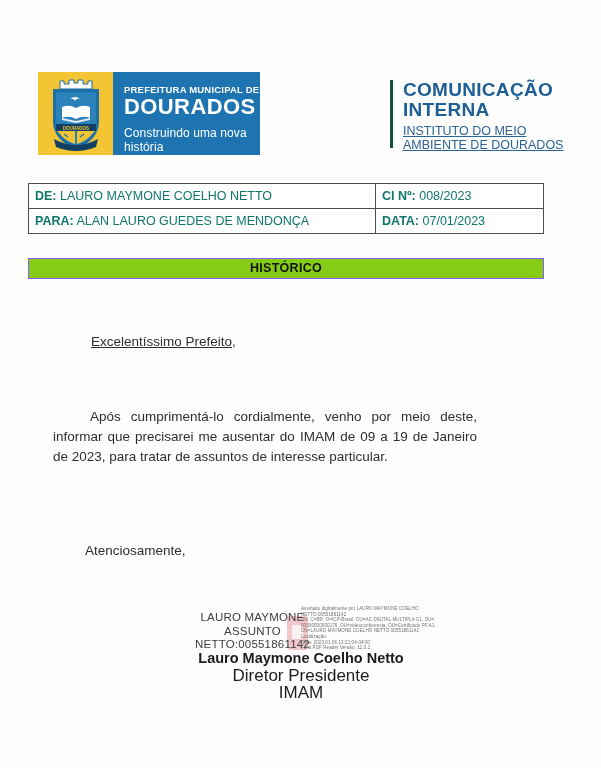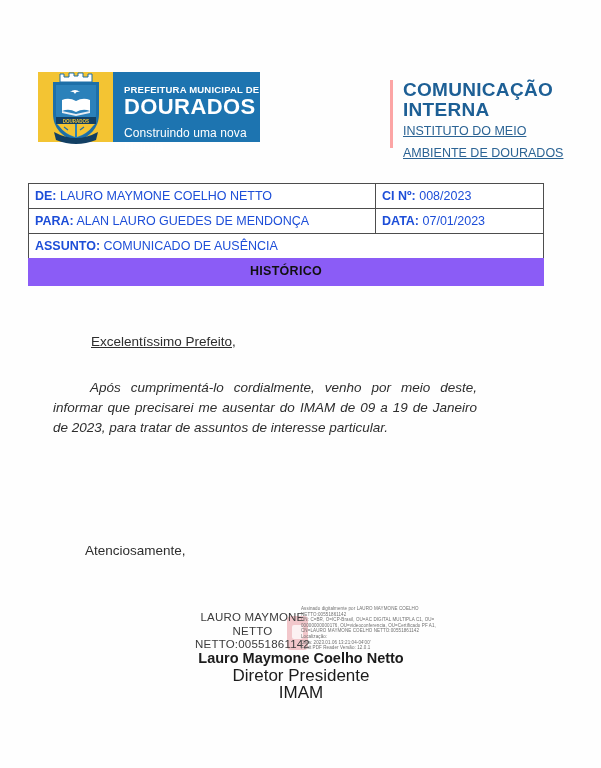"PREFEITURA MUNICIPAL DE" .logo { height: 70px -> 83px }
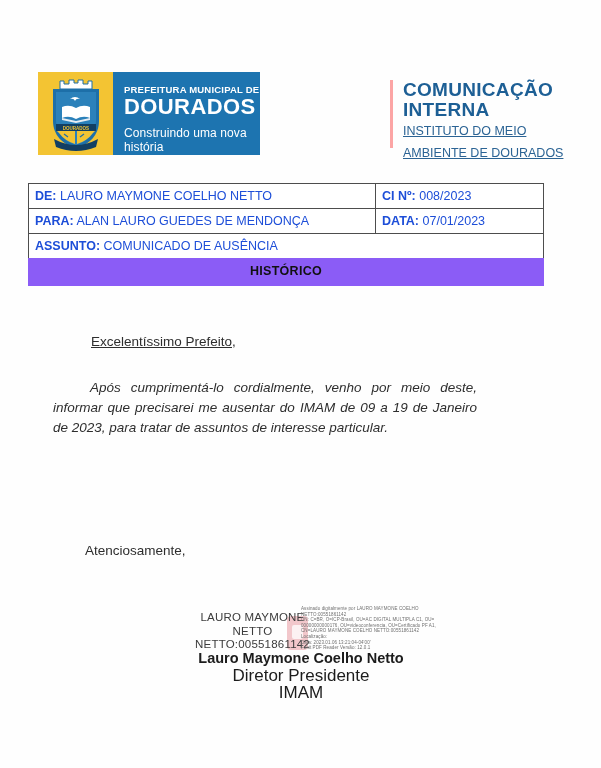"COMUNICAÇÃO" .ci-head { border-left: 3px solid #fca5a5 -> 3px solid #14532d }
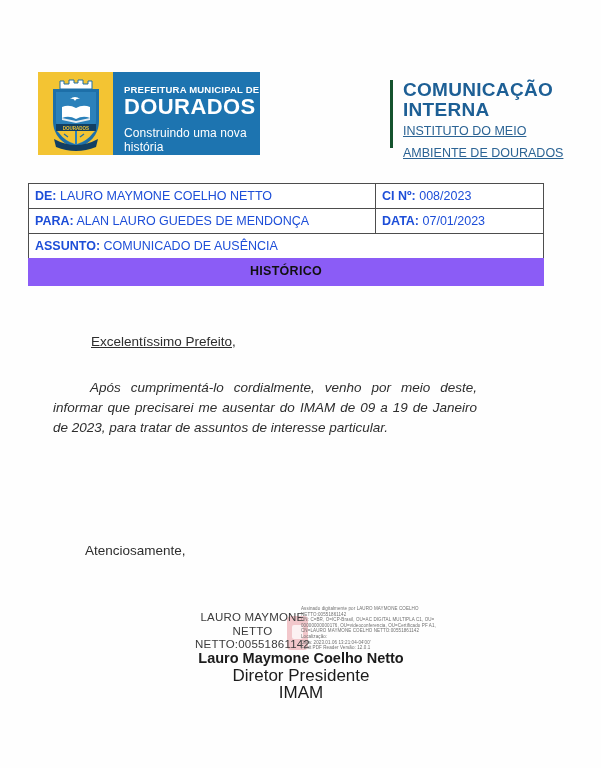"AMBIENTE DE DOURADOS" div.ci-sub { margin-top: 8px -> 0 }
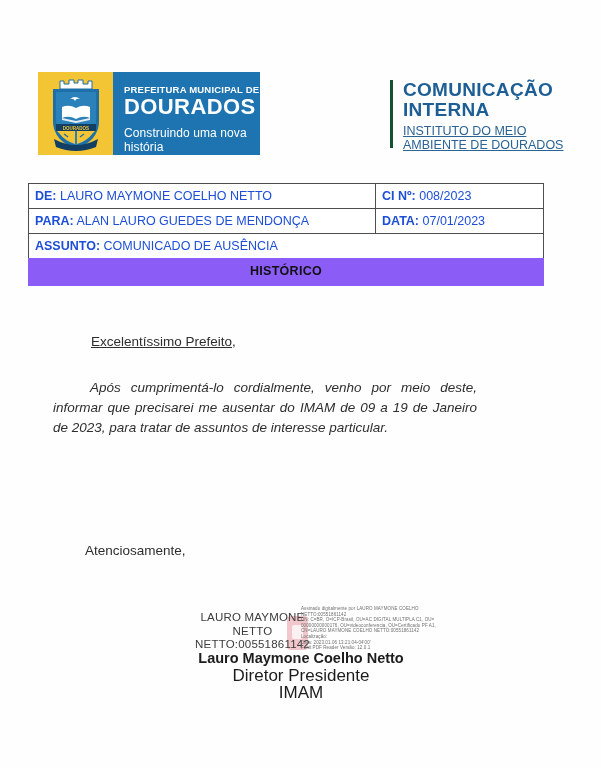"DE: LAURO MAYMONE COELHO NETTO" .meta td { color: #1d4ed8 -> #0f766e }
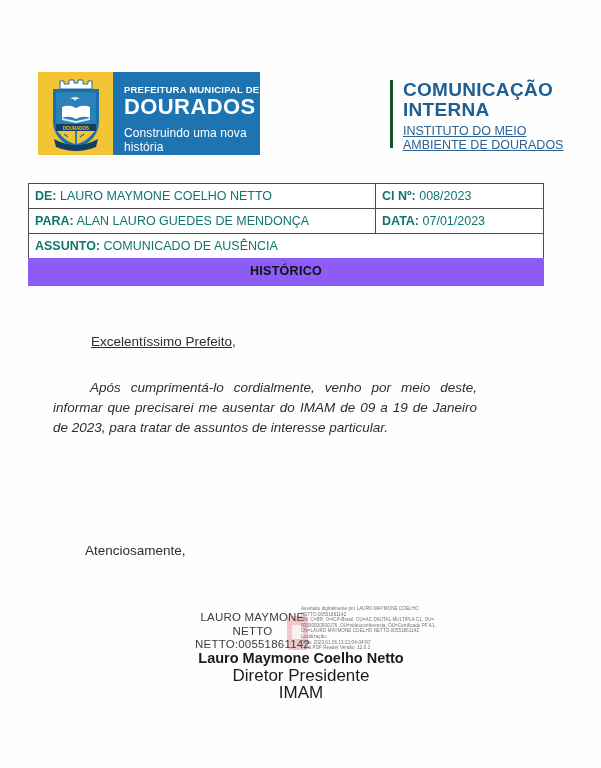"ASSUNTO: COMUNICADO DE AUSÊNCIA" tr { html: <tr> <td><b>ASSUNTO:</b> <span>COMUNICADO DE AUSÊNCIA</span></td> </tr> -> none }
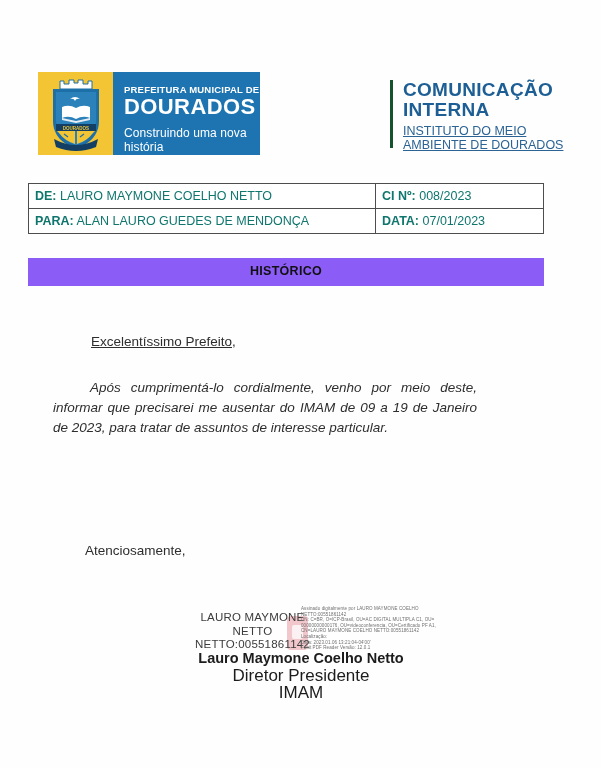"HISTÓRICO" .historico { background: #8b5cf6 -> #84cc16; border: 4px solid #8b5cf6 -> 1px solid #8b5cf6; height: 28px -> 21px }
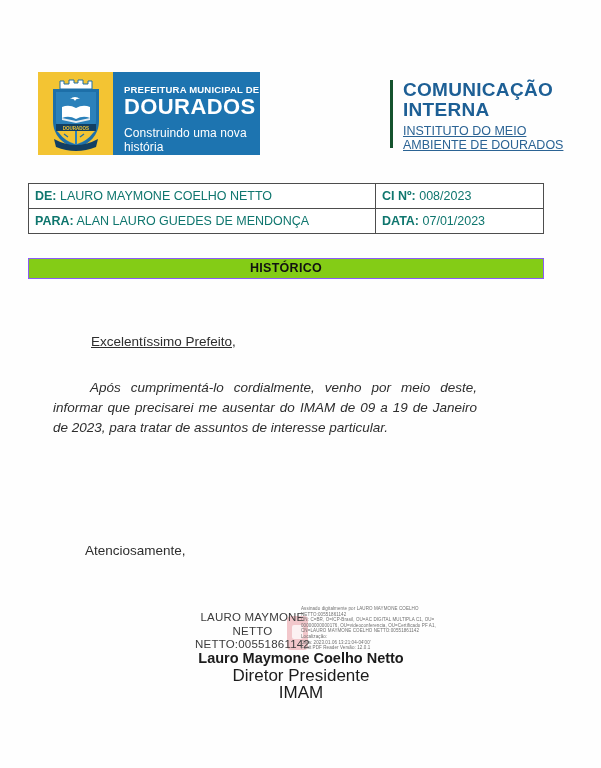"Após cumprimentá-lo cordialmente, venho" .p1 { font-style: italic -> none; top: 378px -> 407px }
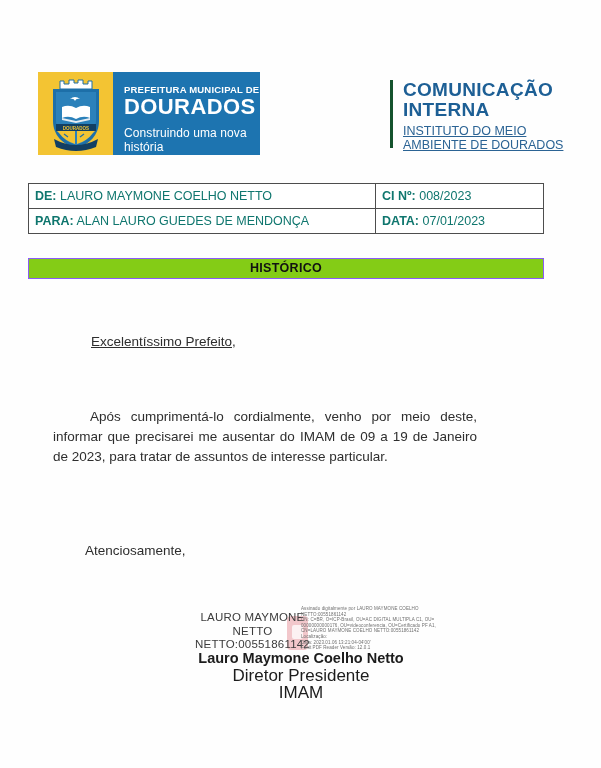"NETTO" div { text: NETTO -> ASSUNTO }
